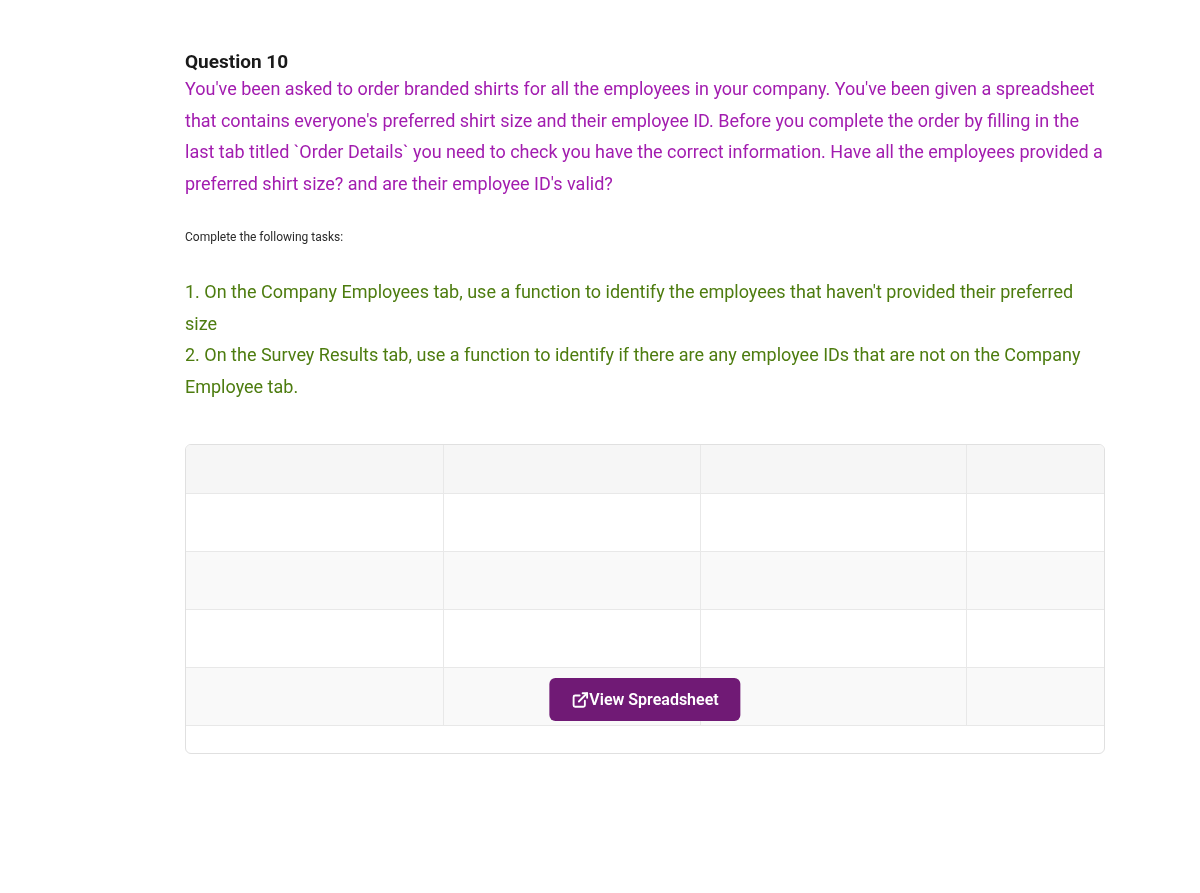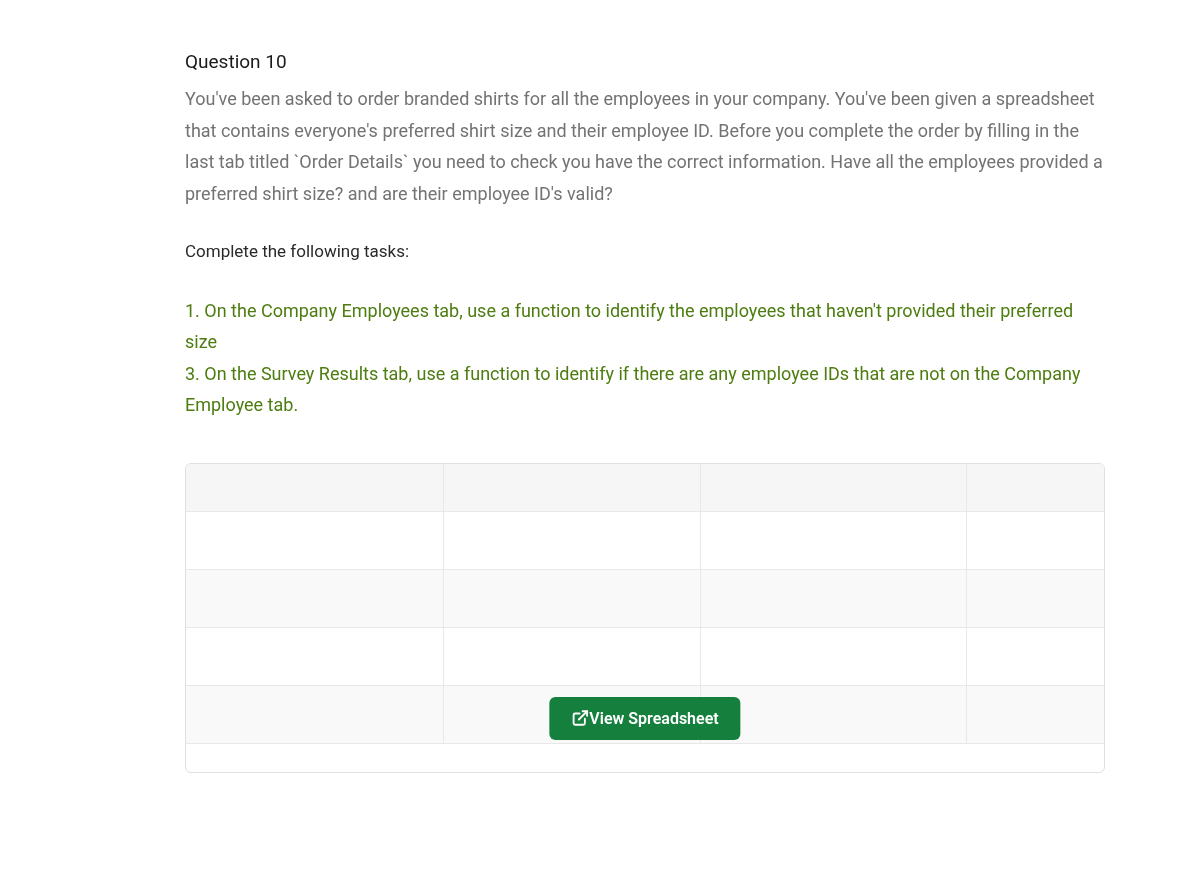"Question 10" .question-title { font-weight: 400 -> 700; margin-bottom: 10px -> none }
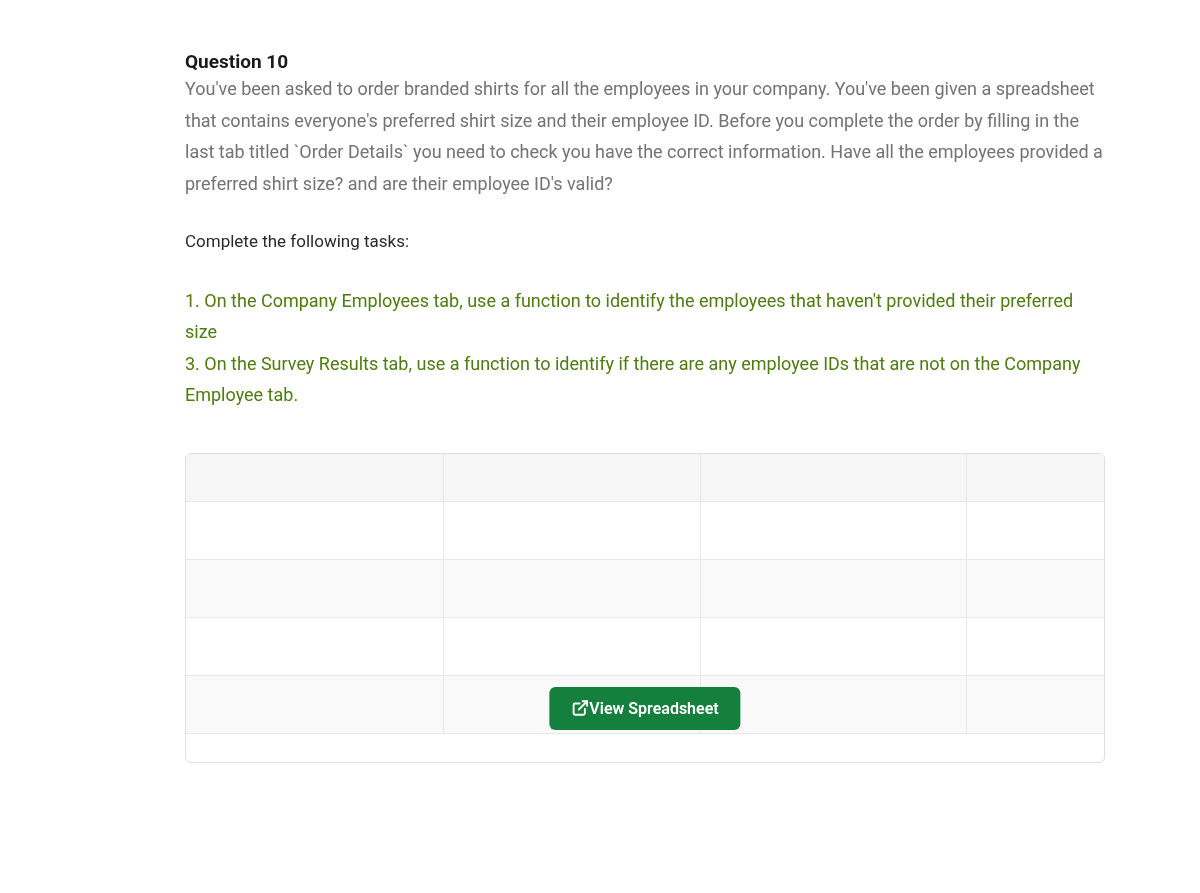"You've been asked to order" .question-body { color: #737373 -> #a21caf }
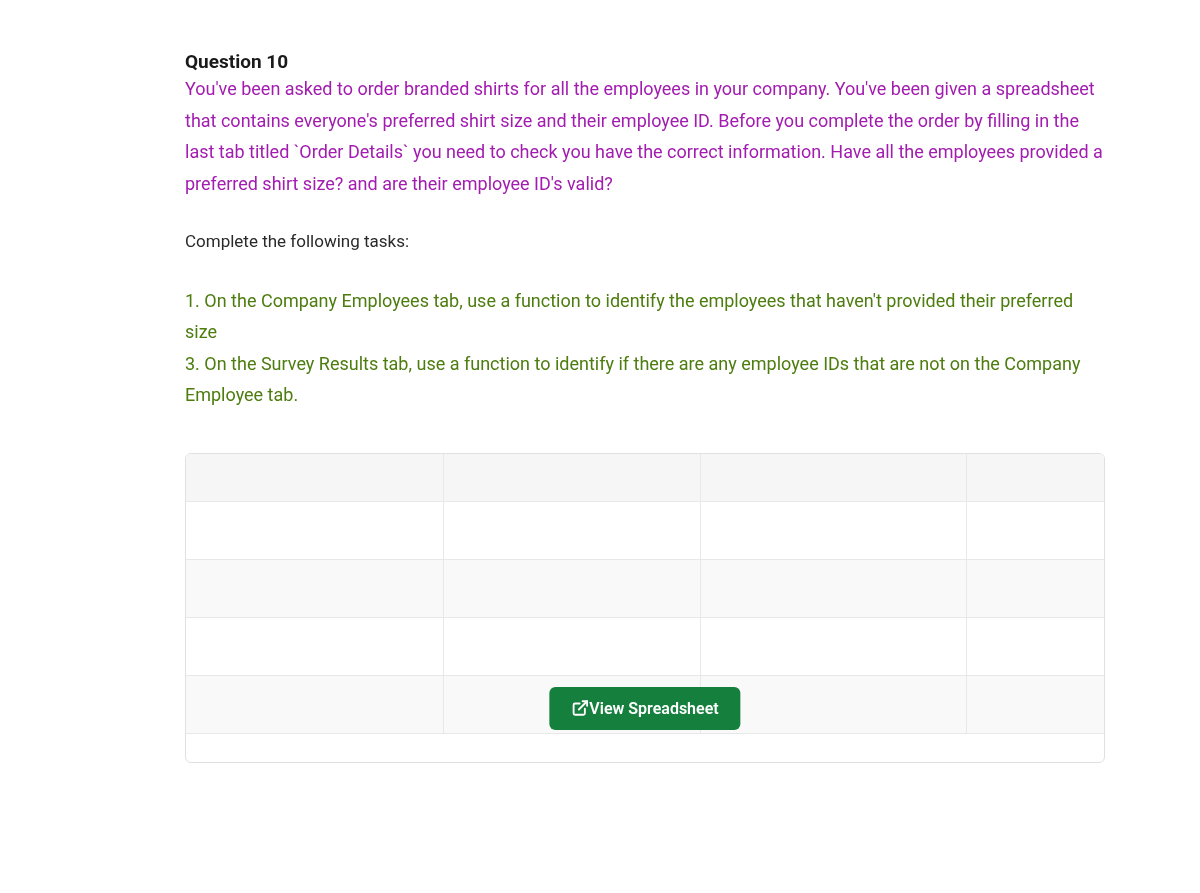"Complete the following tasks:" .tasks-intro { font-size: 17px -> 12px }
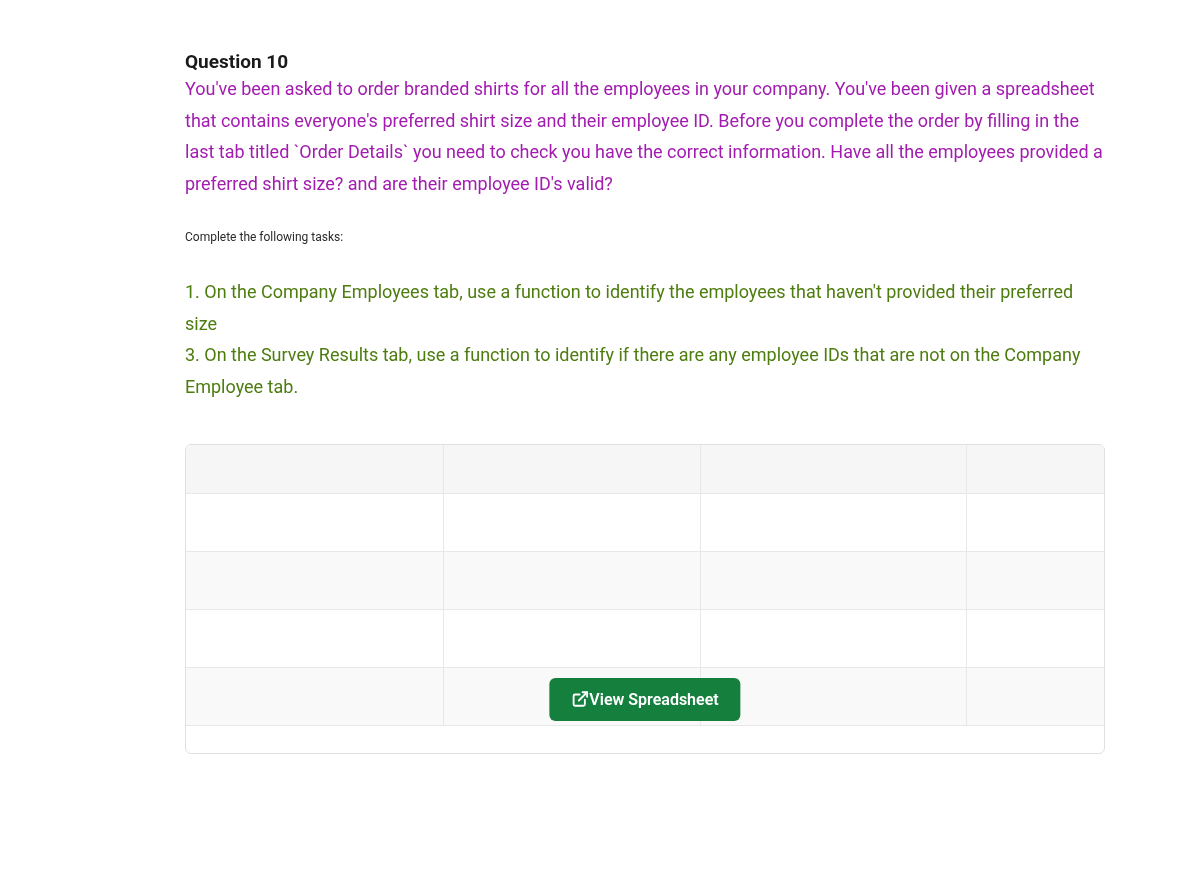"3. On the Survey Results" div.task-item { text: 3 -> 2 }
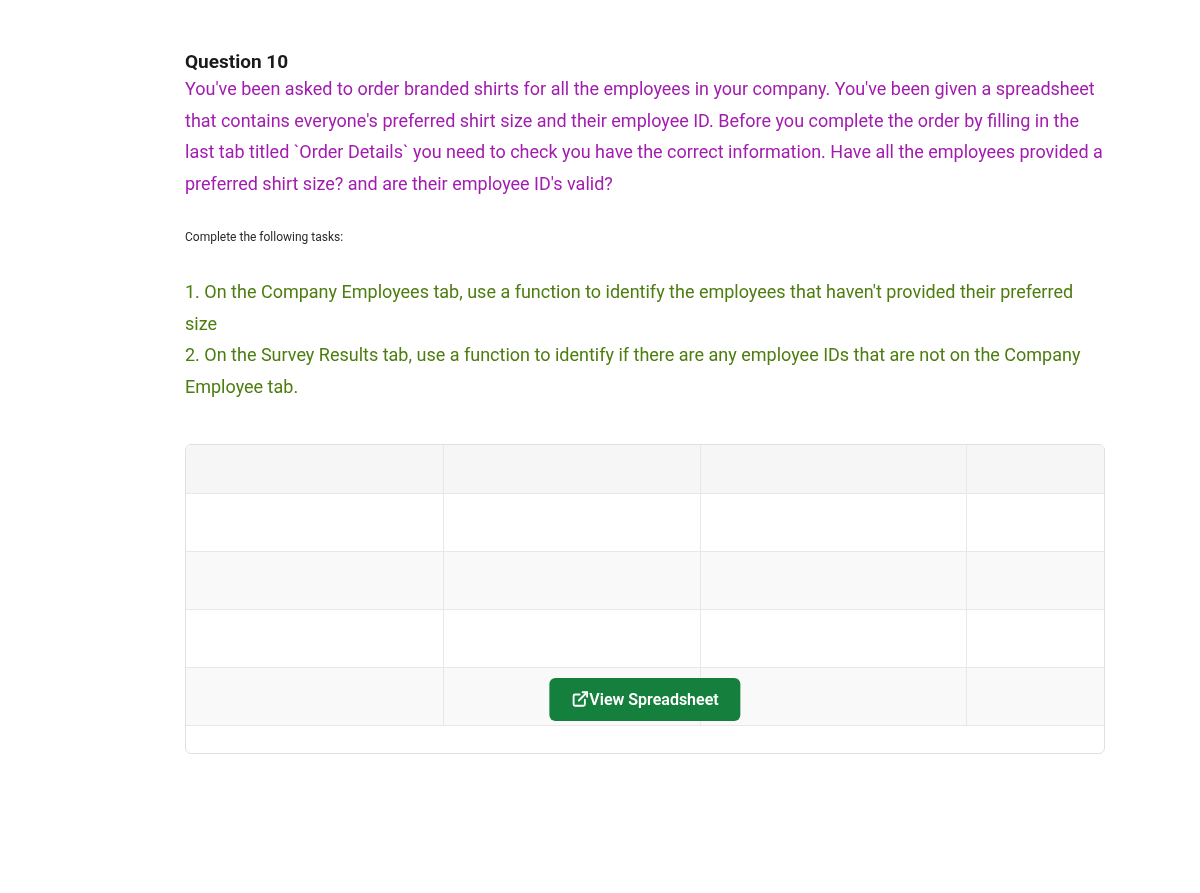"View Spreadsheet" .view-button { align-items: flex-start -> flex-end; background: #15803d -> #701a75 }
